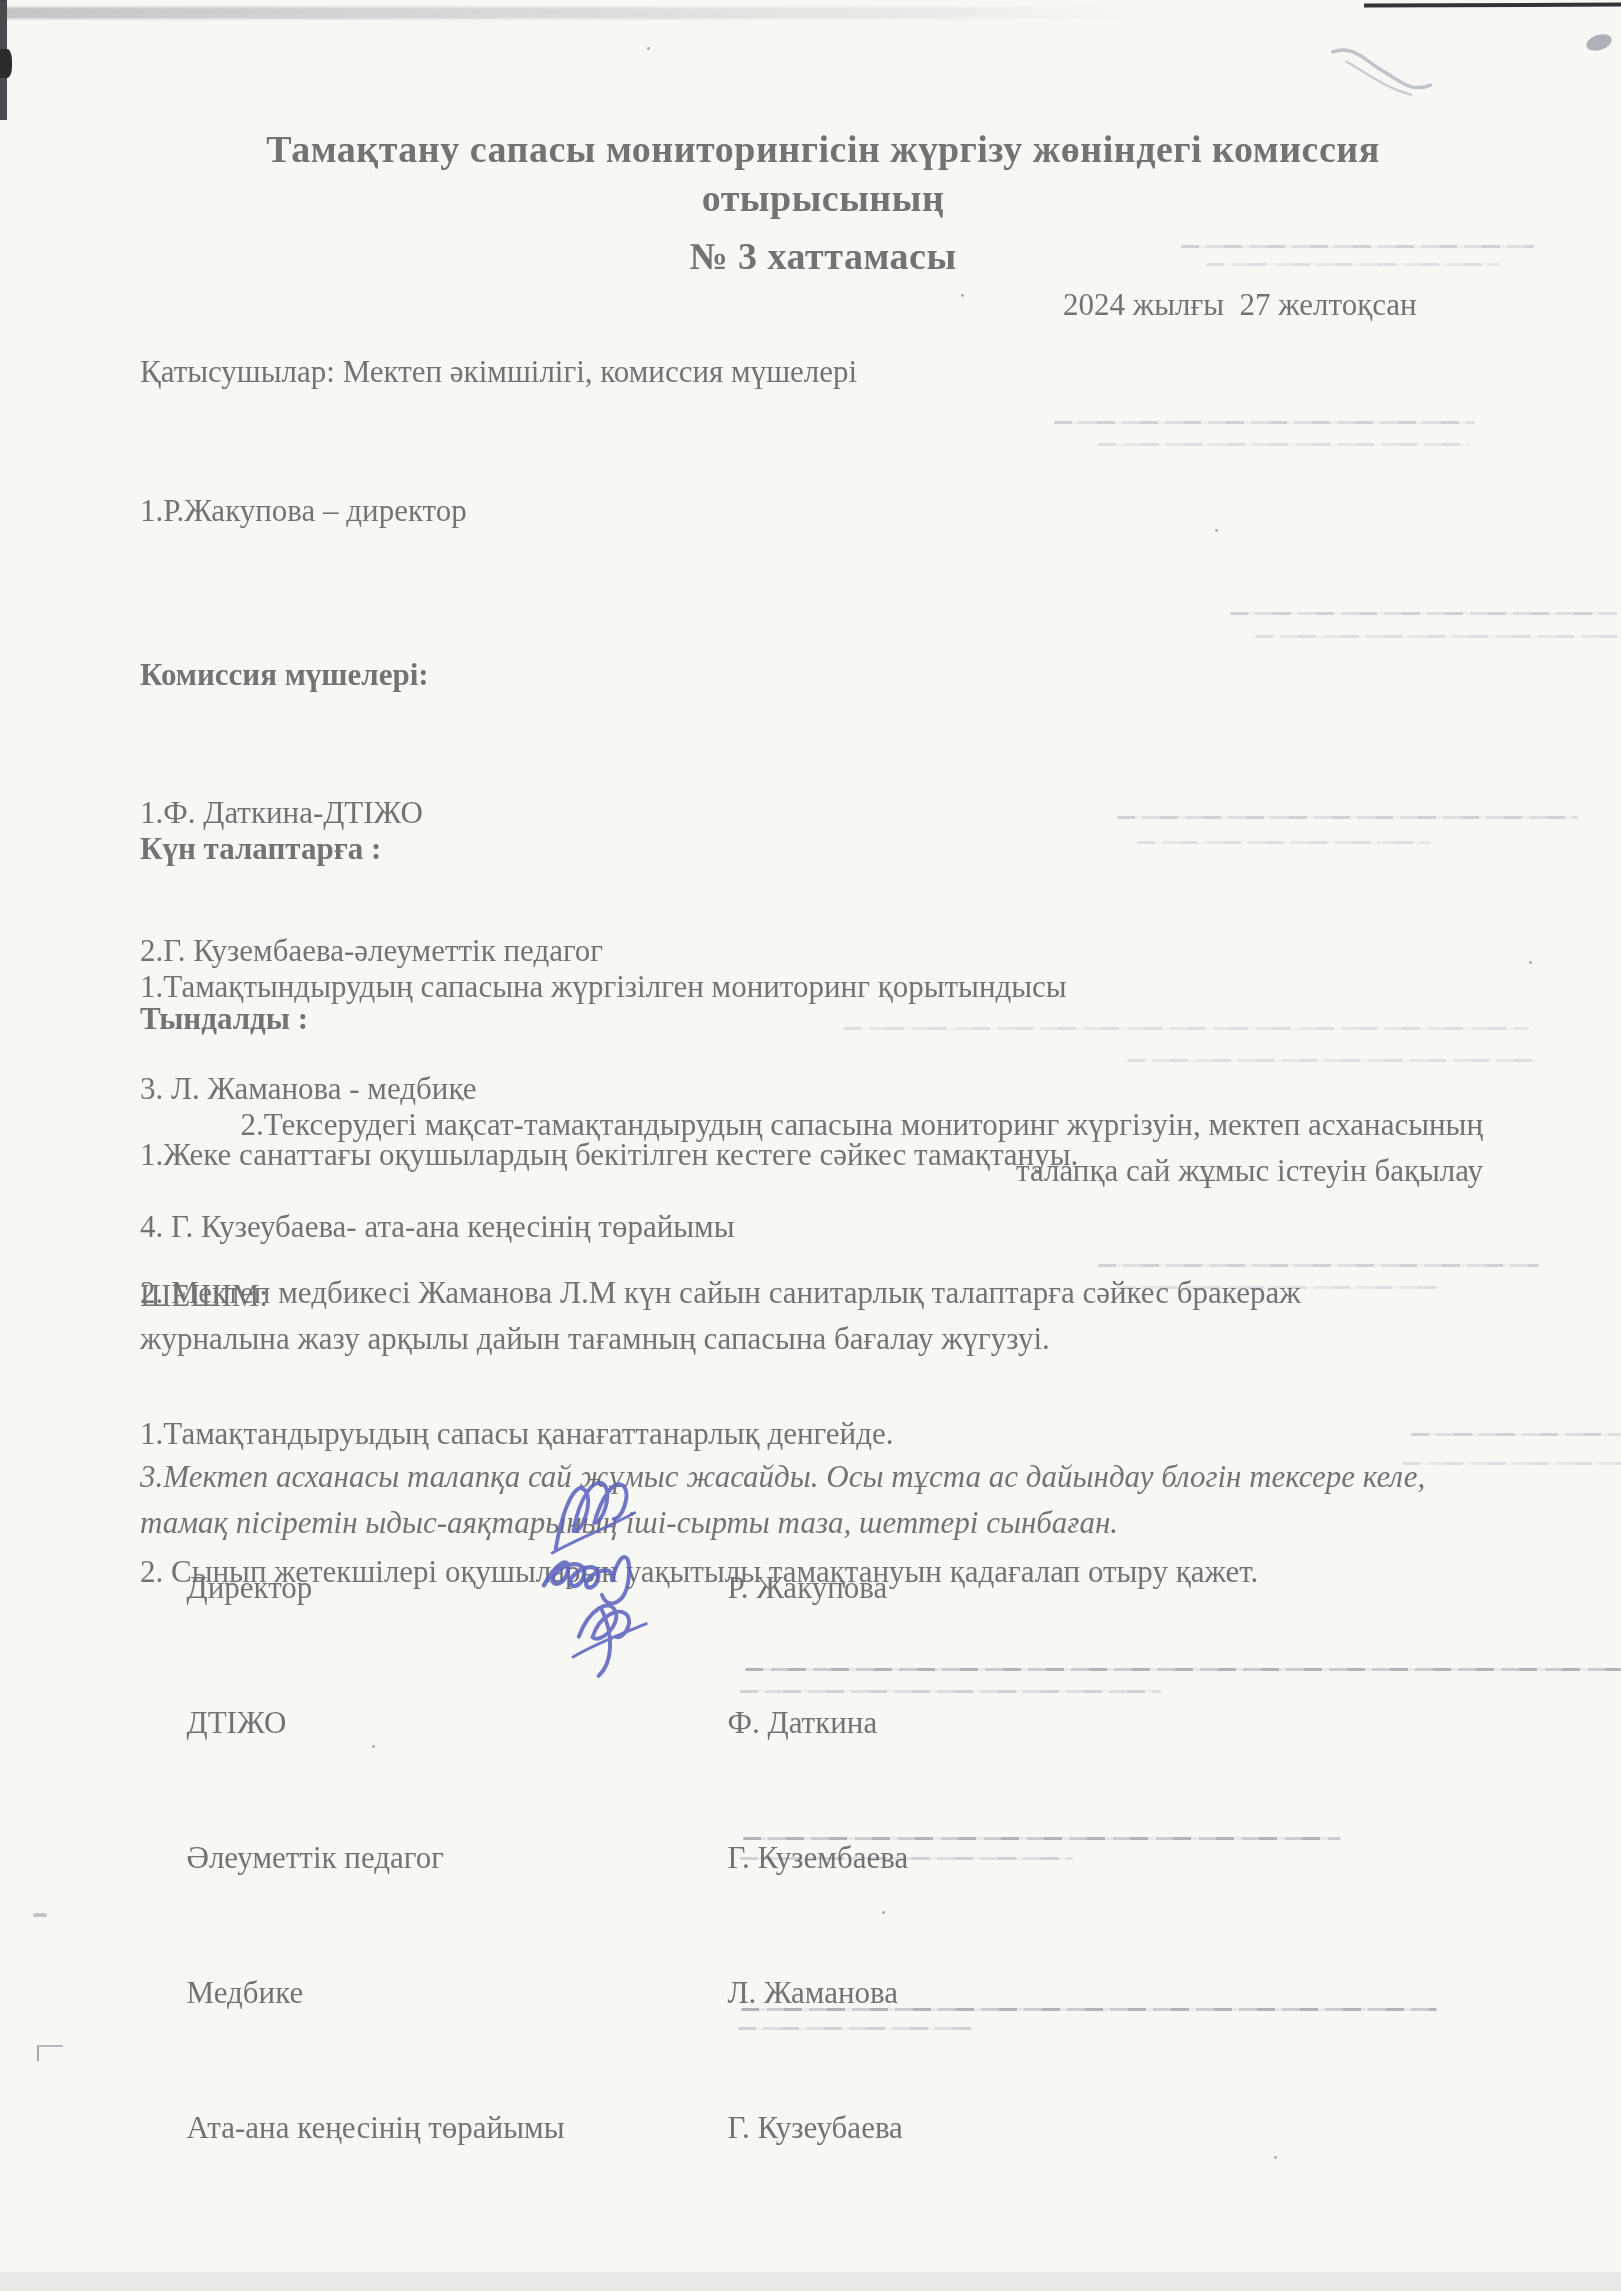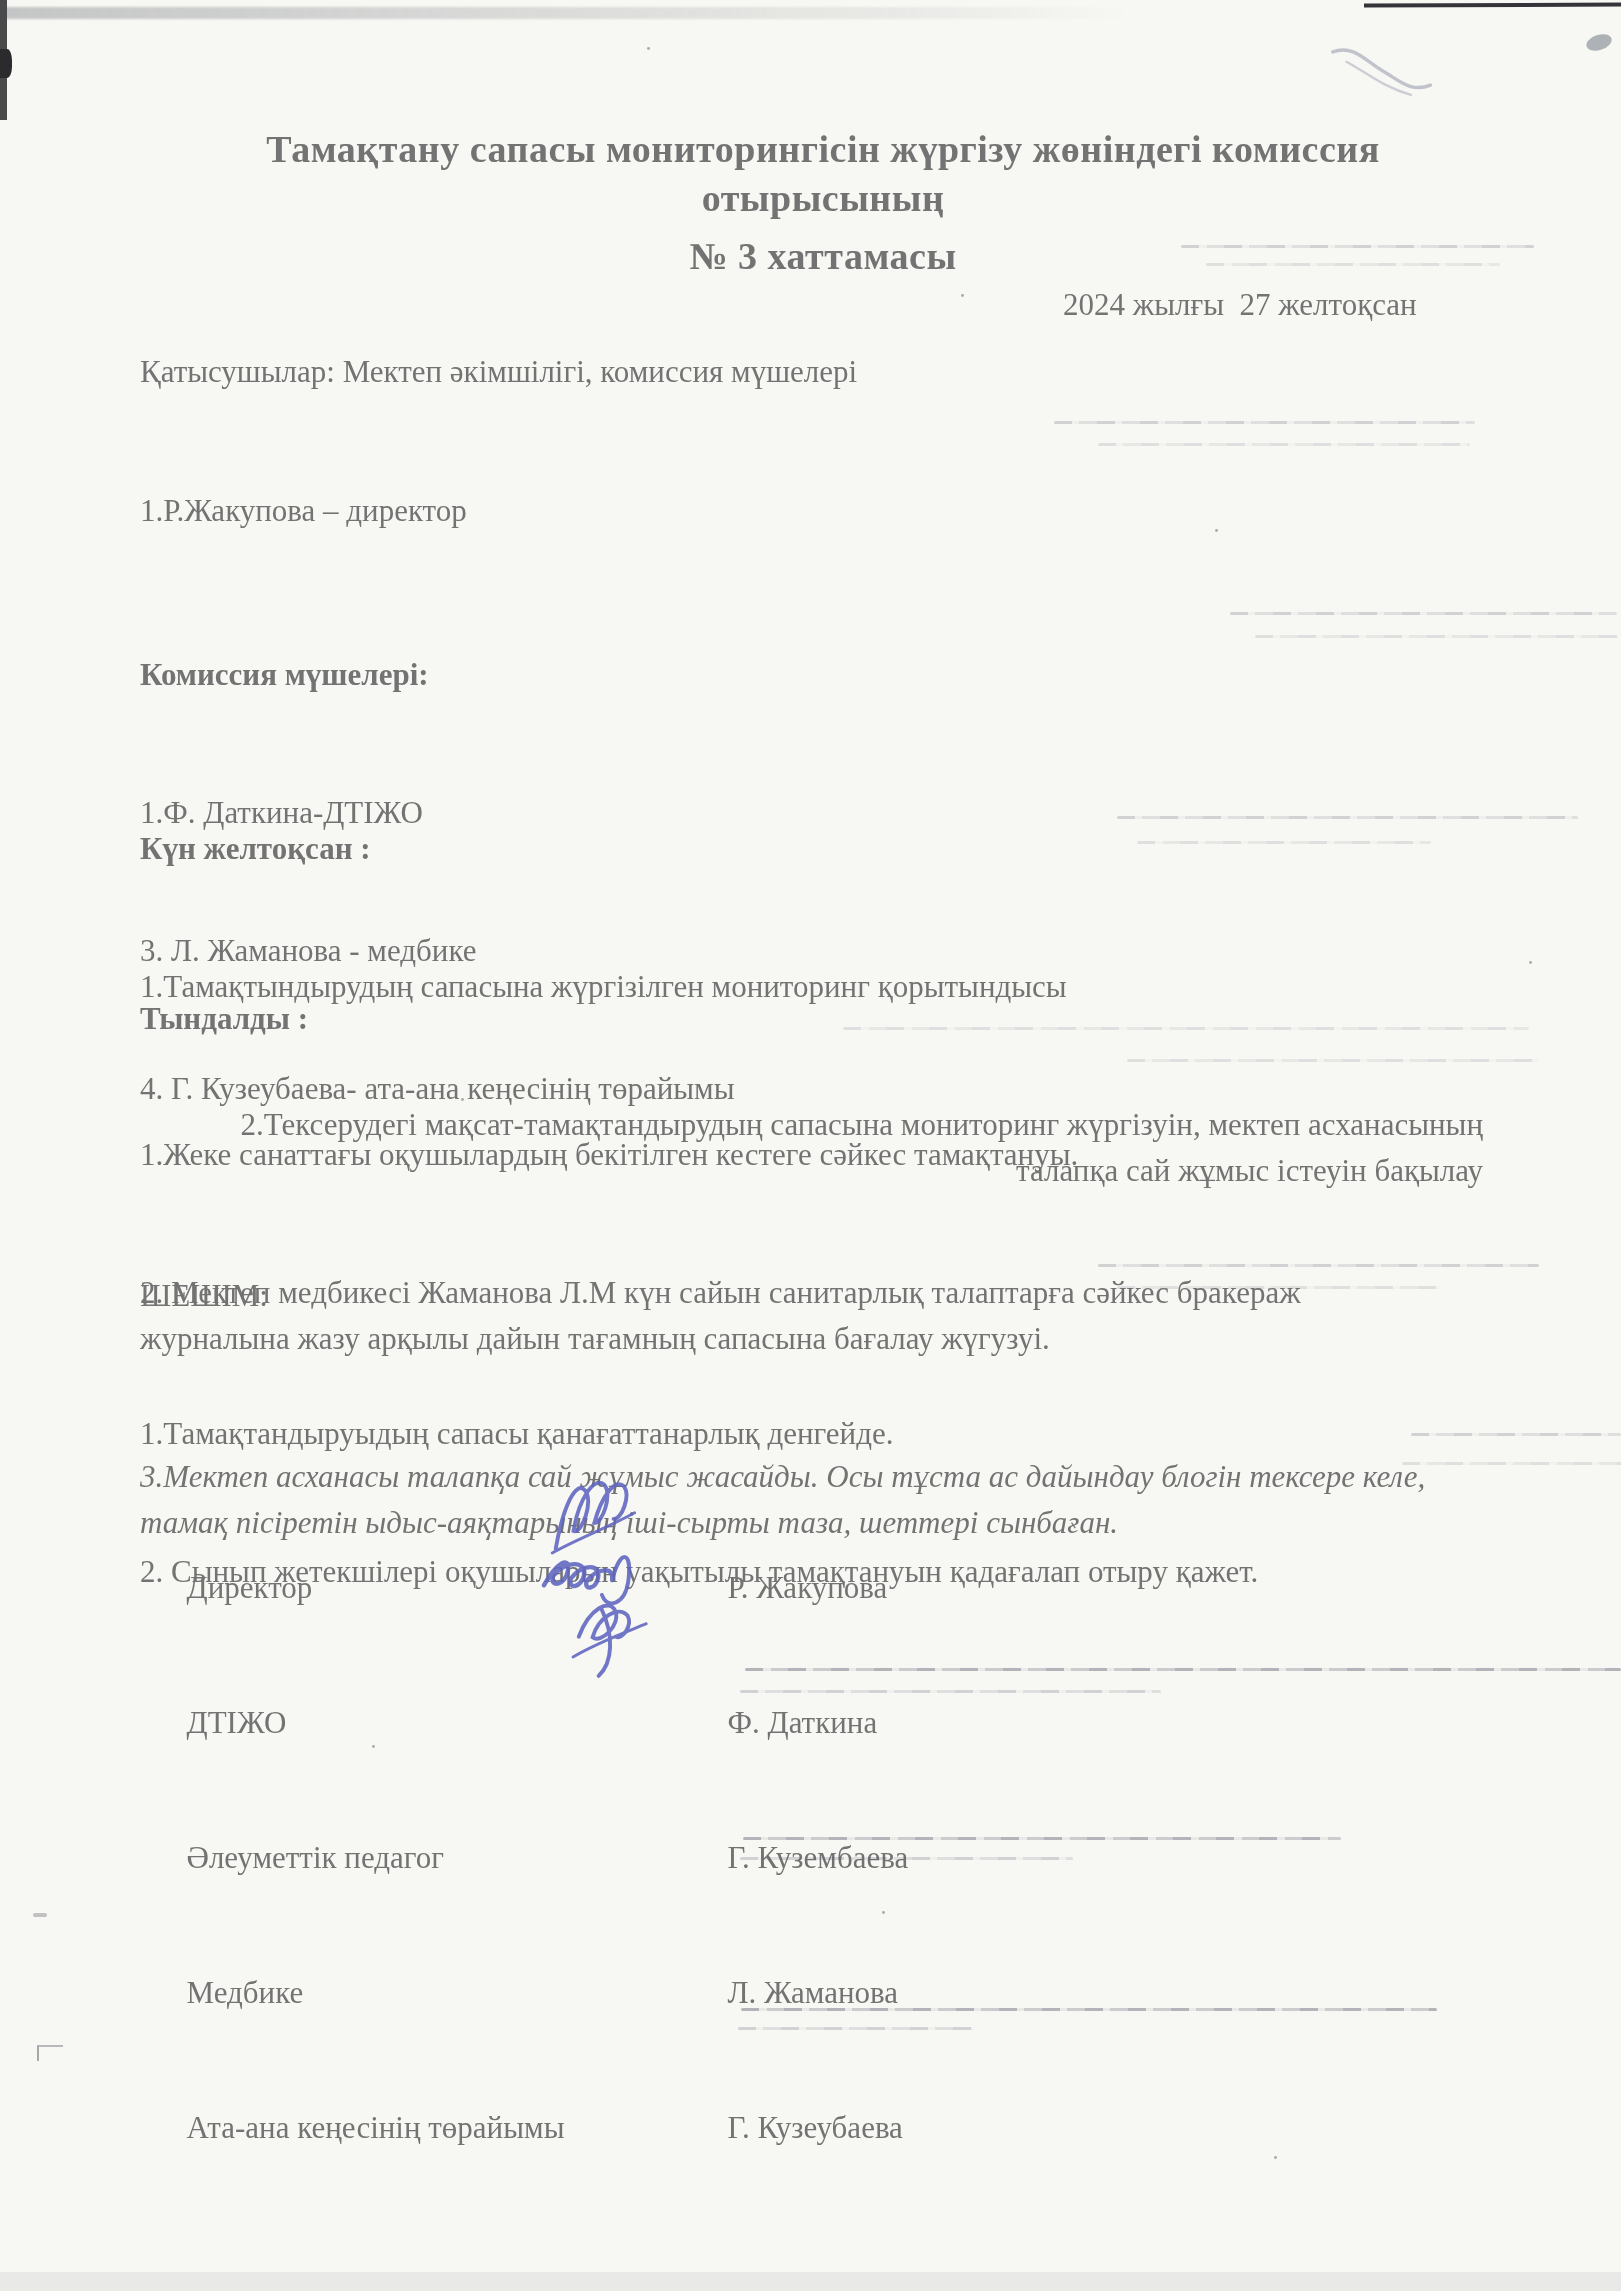"Күн желтоқсан :" div.txt { text: желтоқсан -> талаптарға }
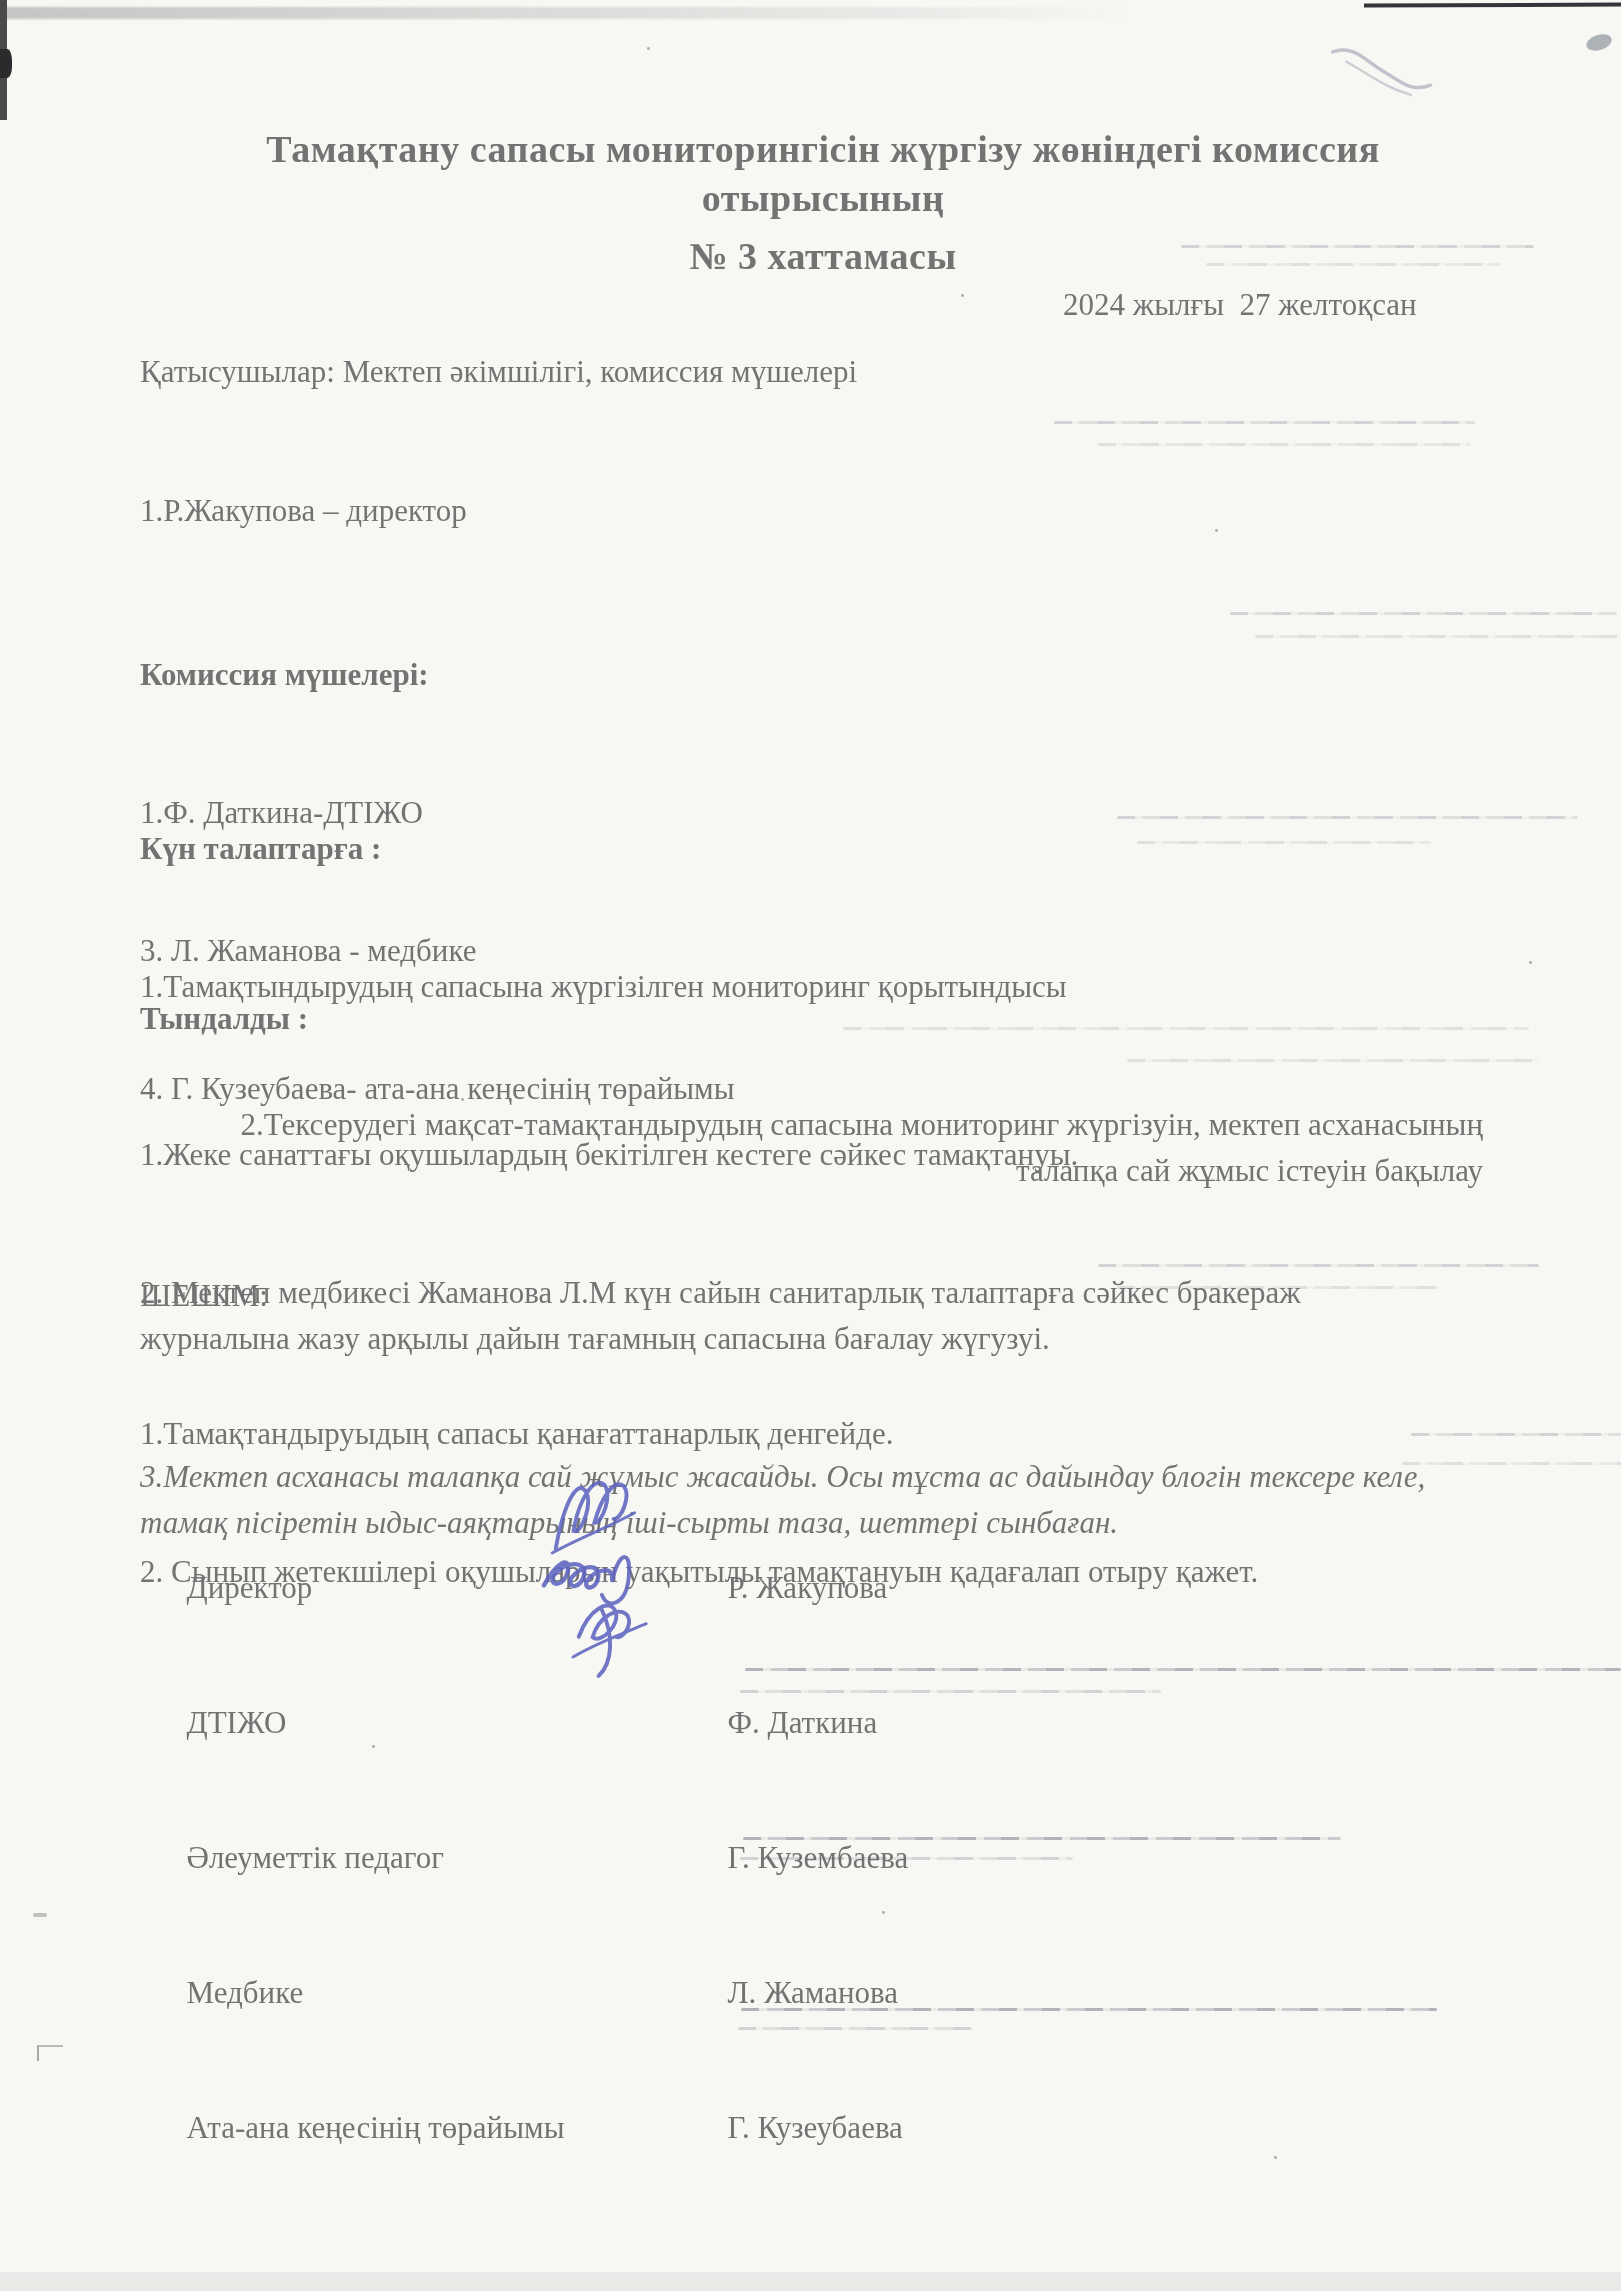"2.Г. Кузембаева-әлеуметтік педагог" span.item { html: none -> <span>2.Г. Кузембаева-әлеуметтік педагог</span> }
